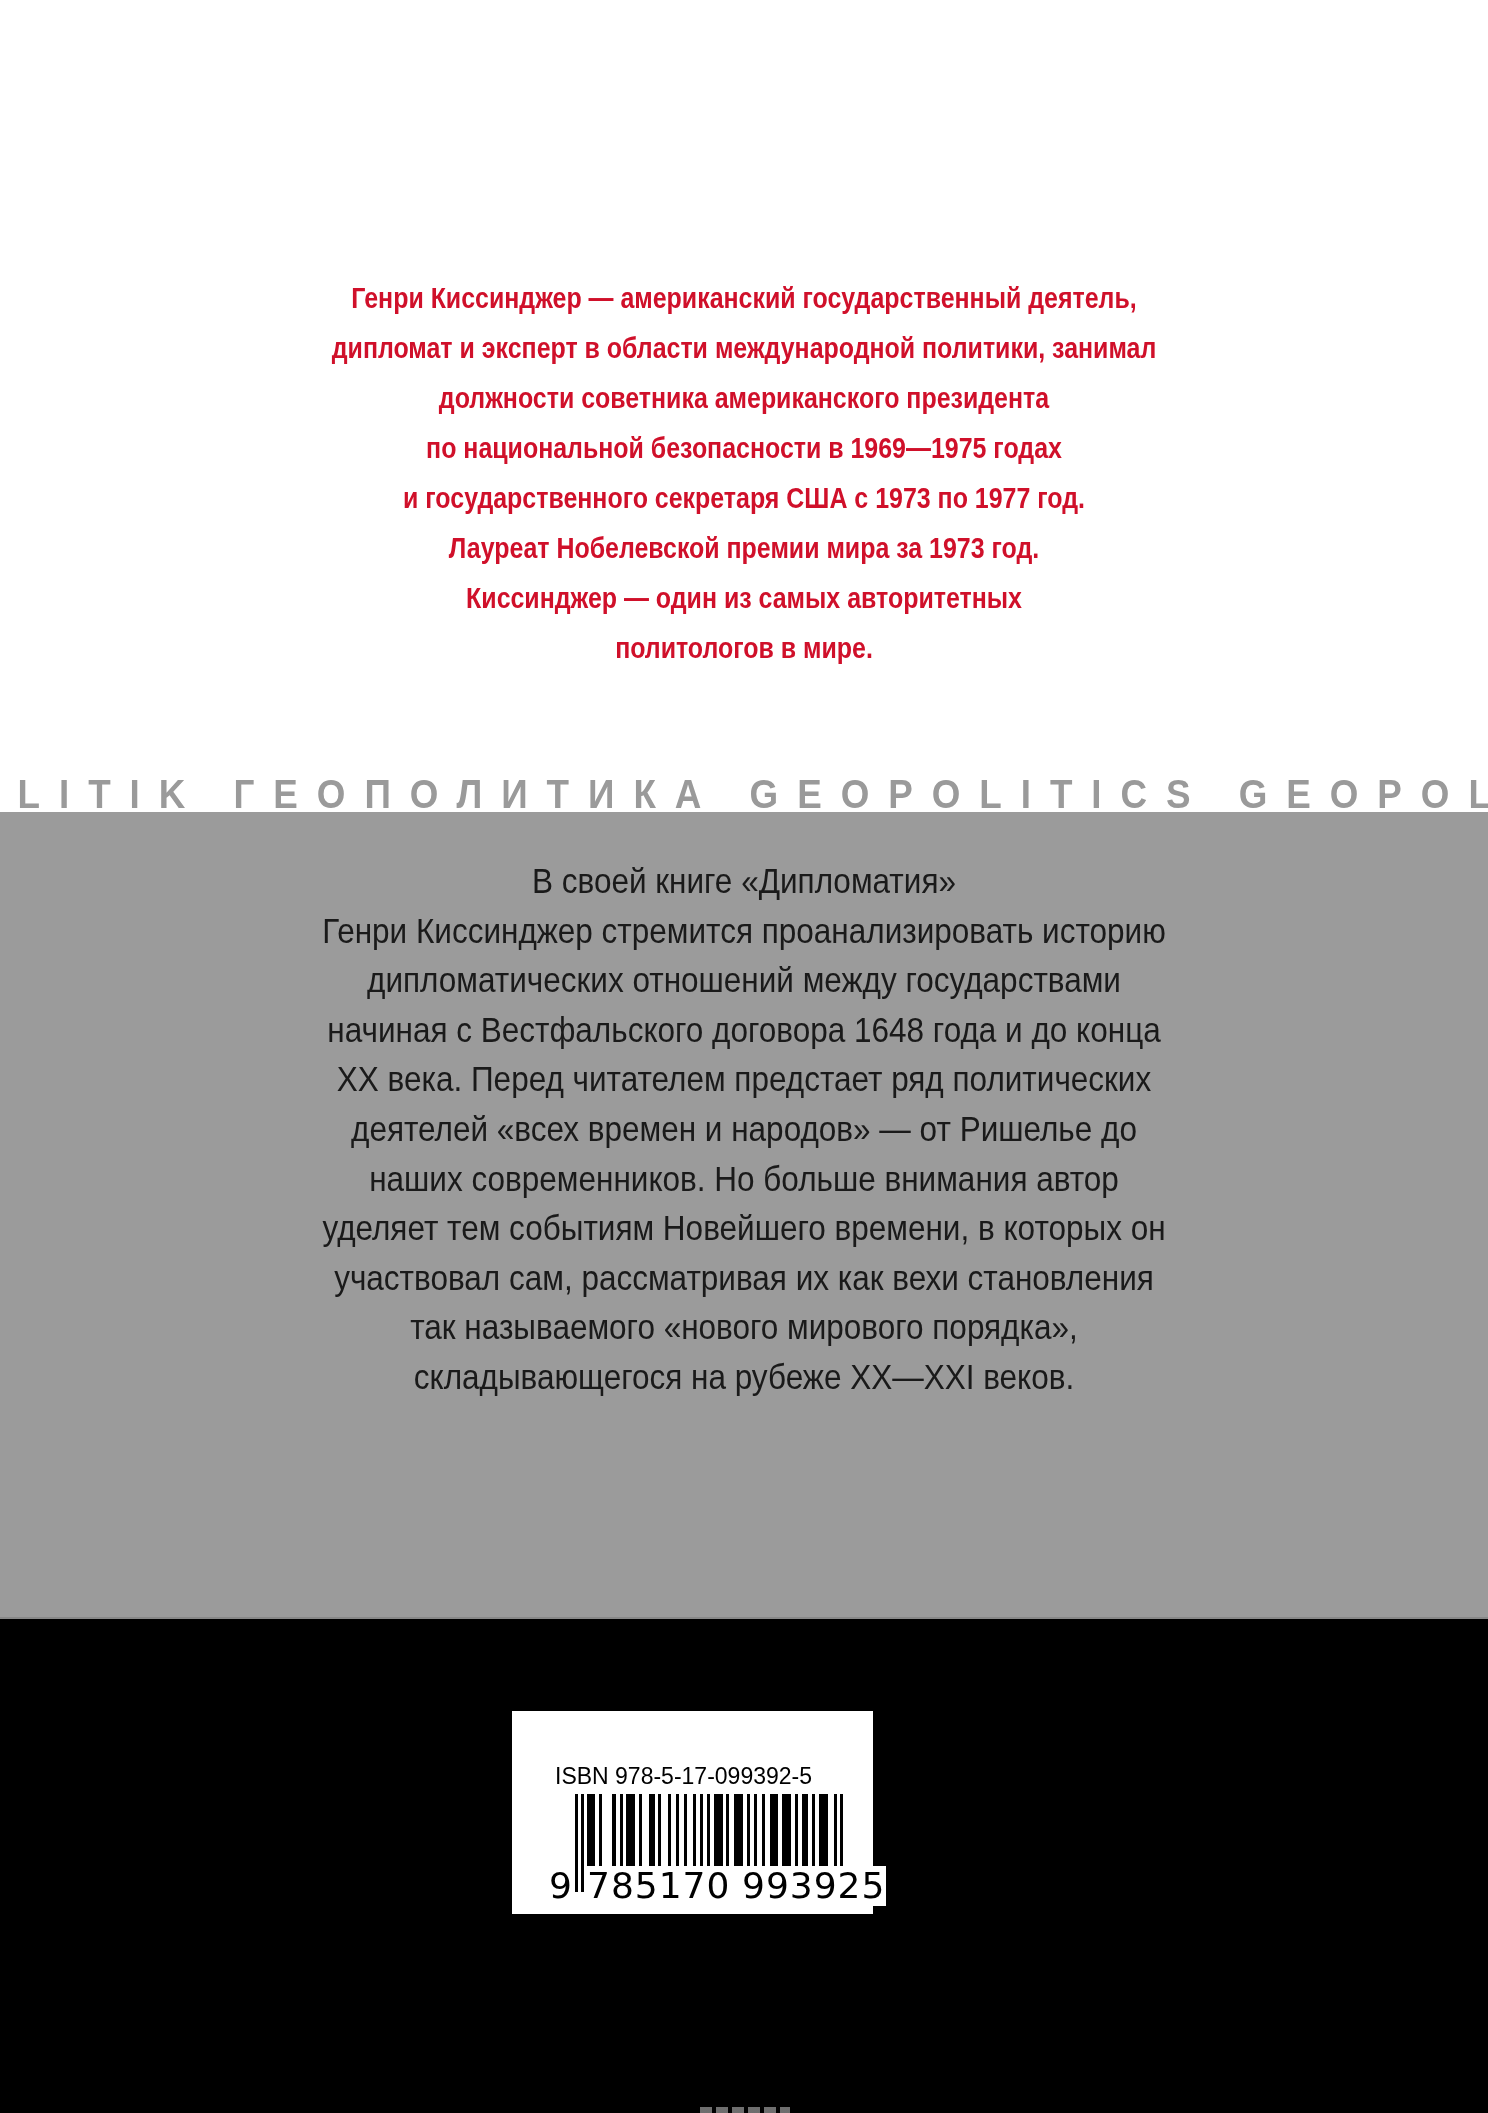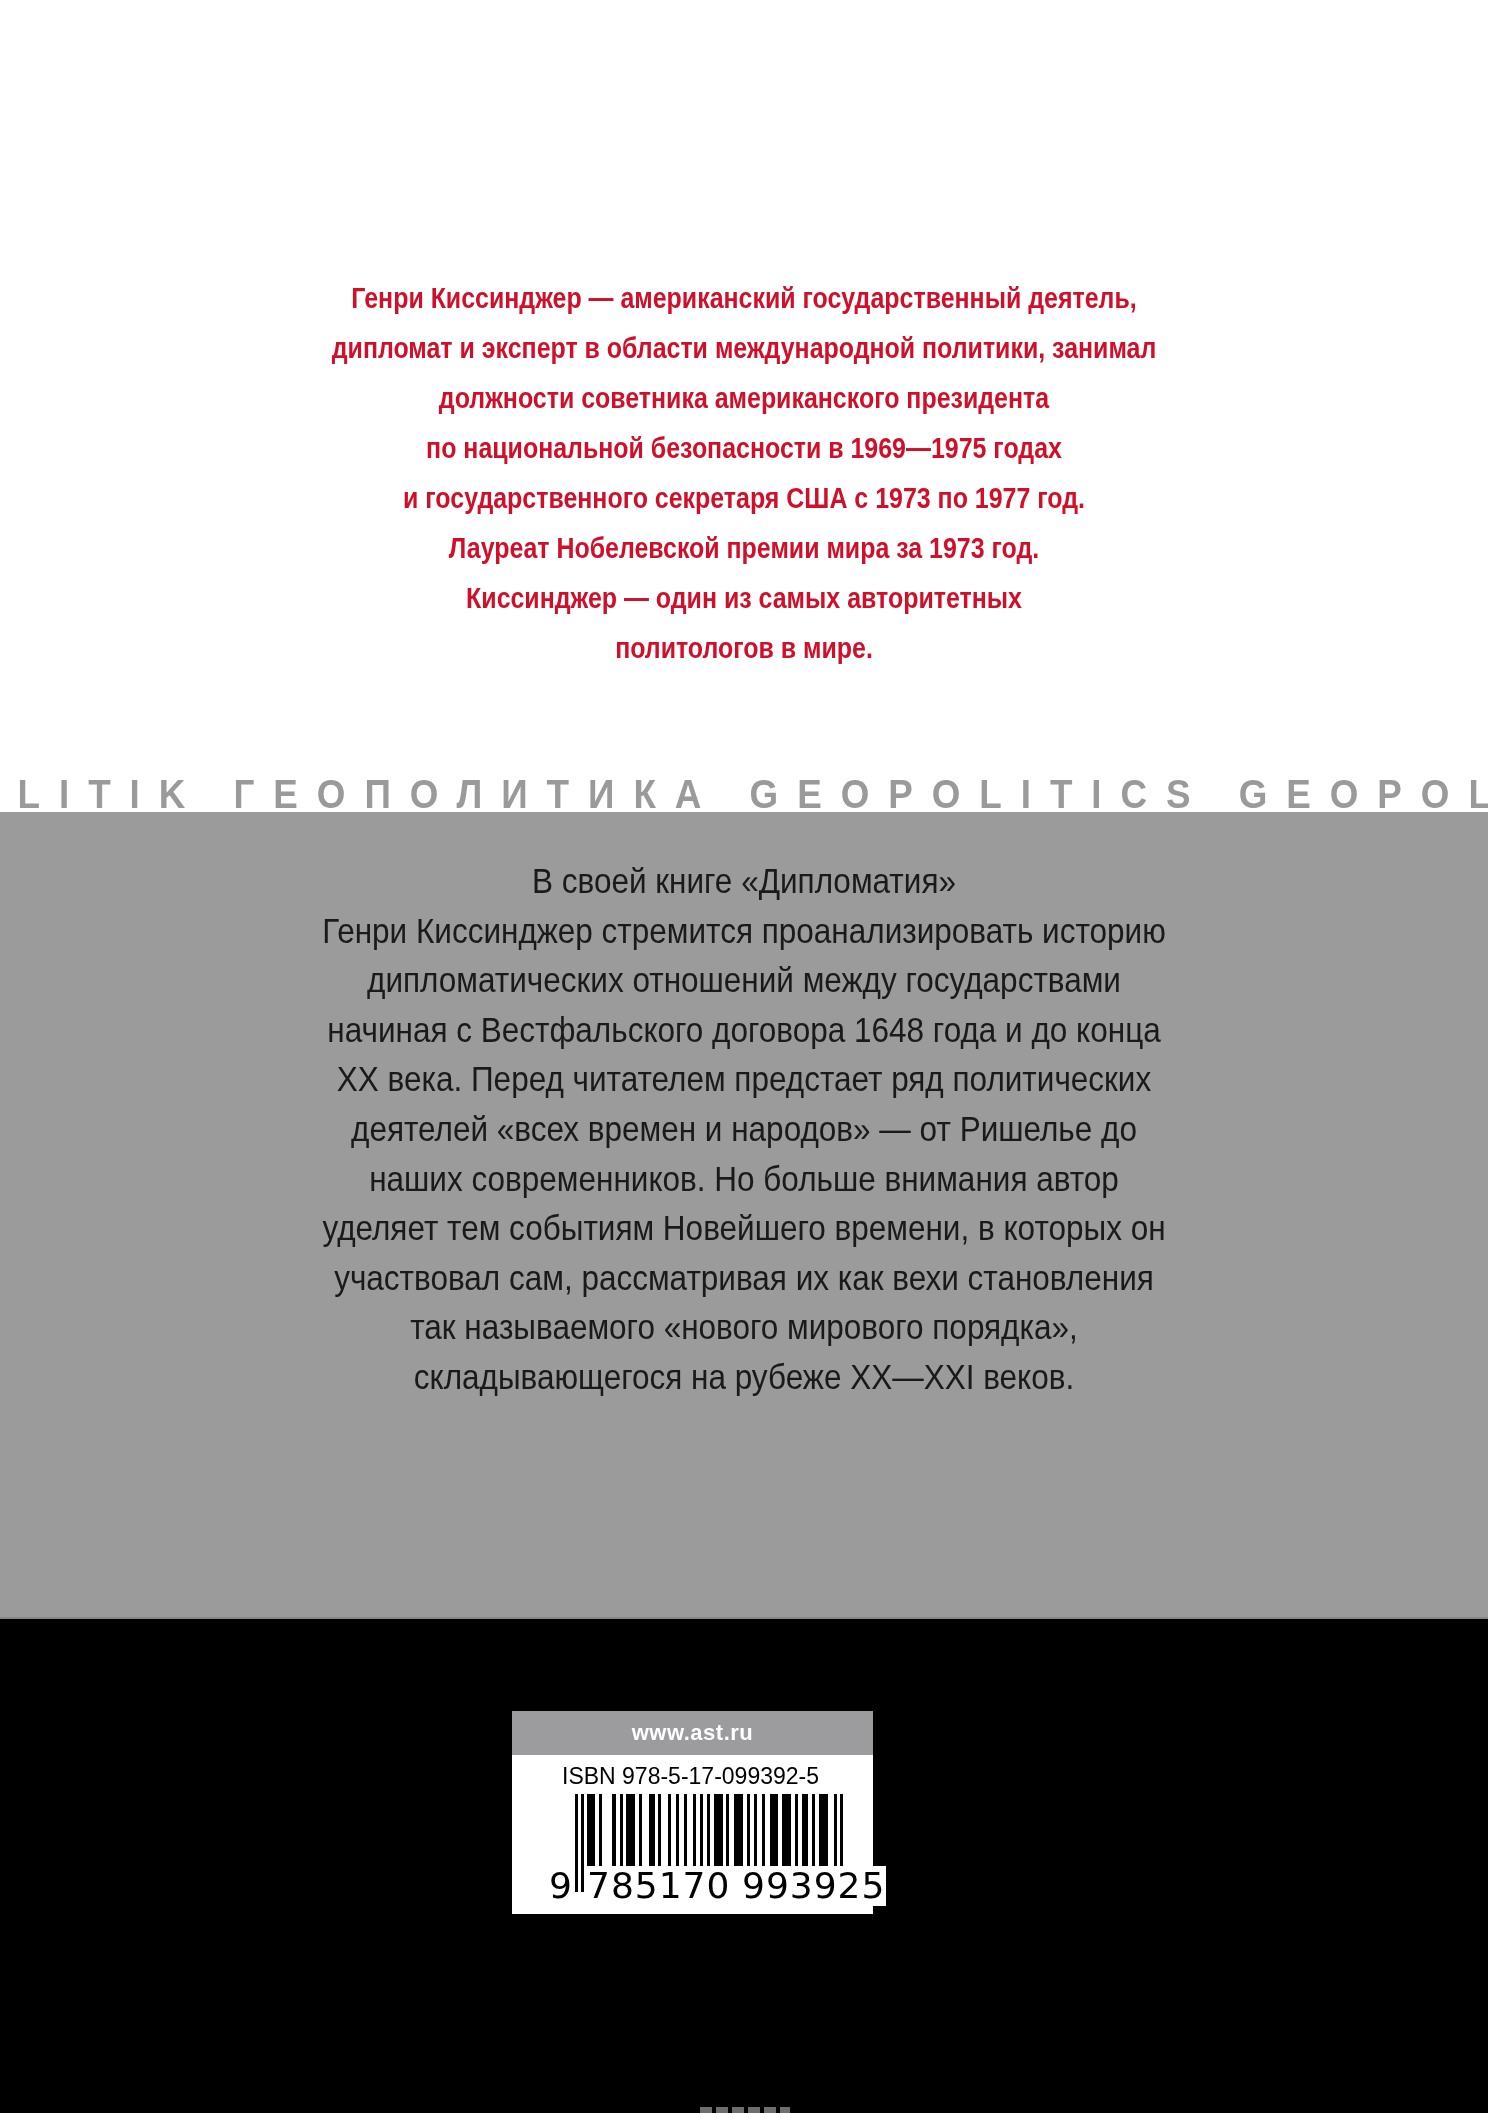"www.ast.ru" div.barcode-header { html: <div>www.ast.ru</div> -> none }
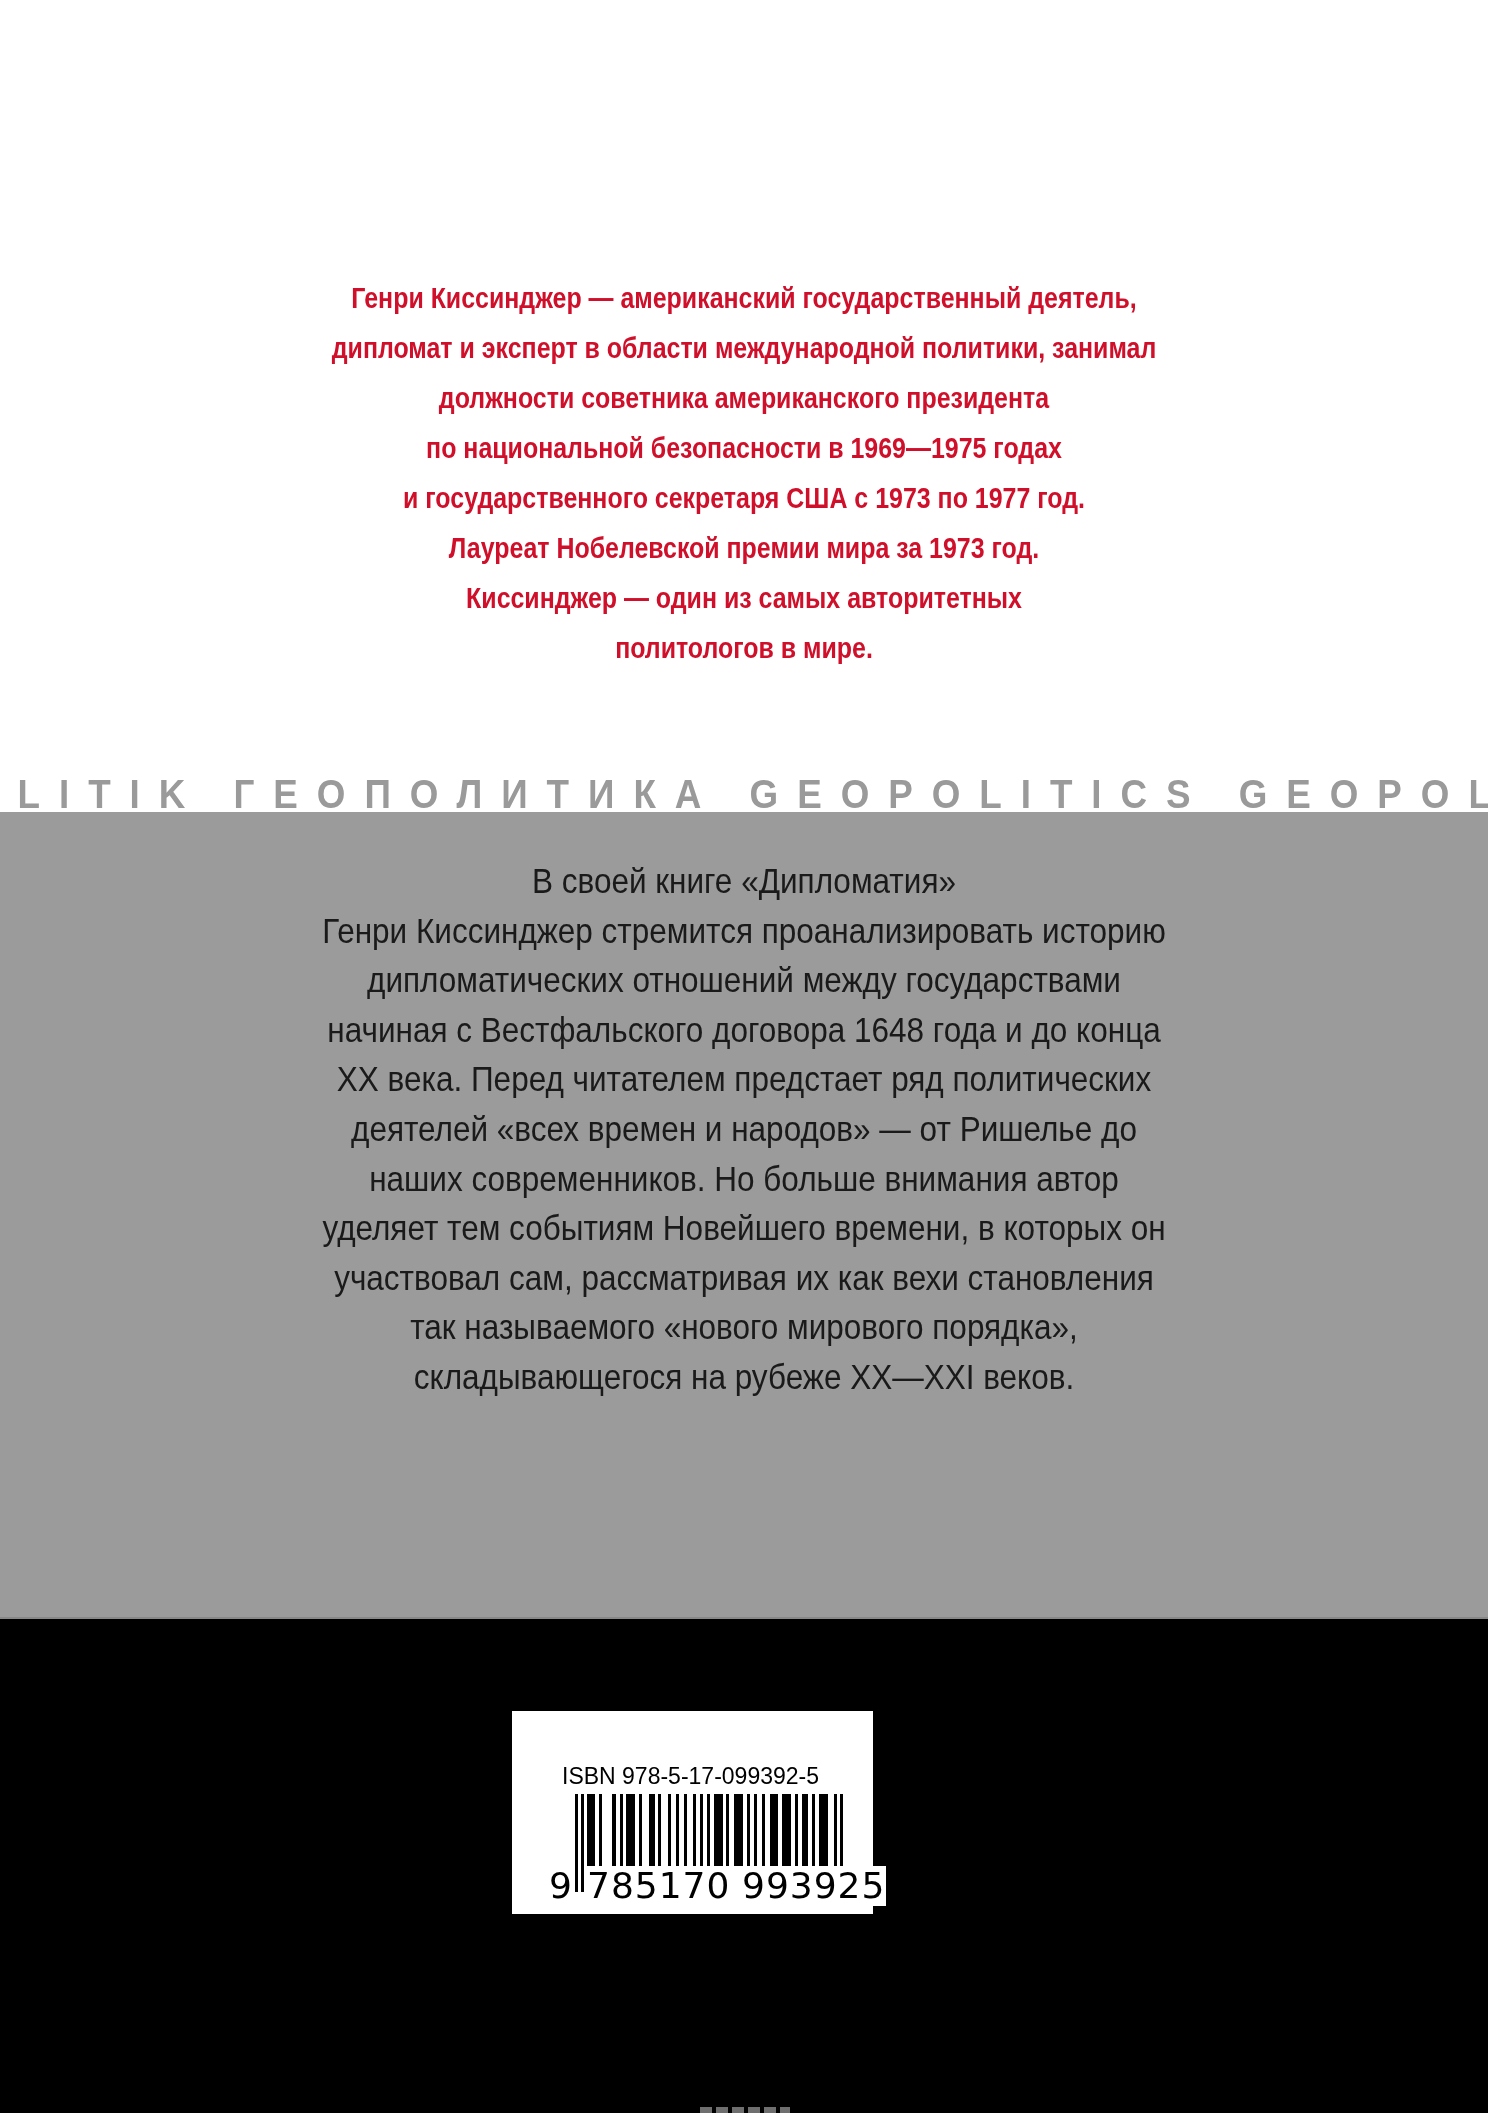"ISBN 978-5-17-099392-5" .isbn-text { left: 50px -> 43px }
